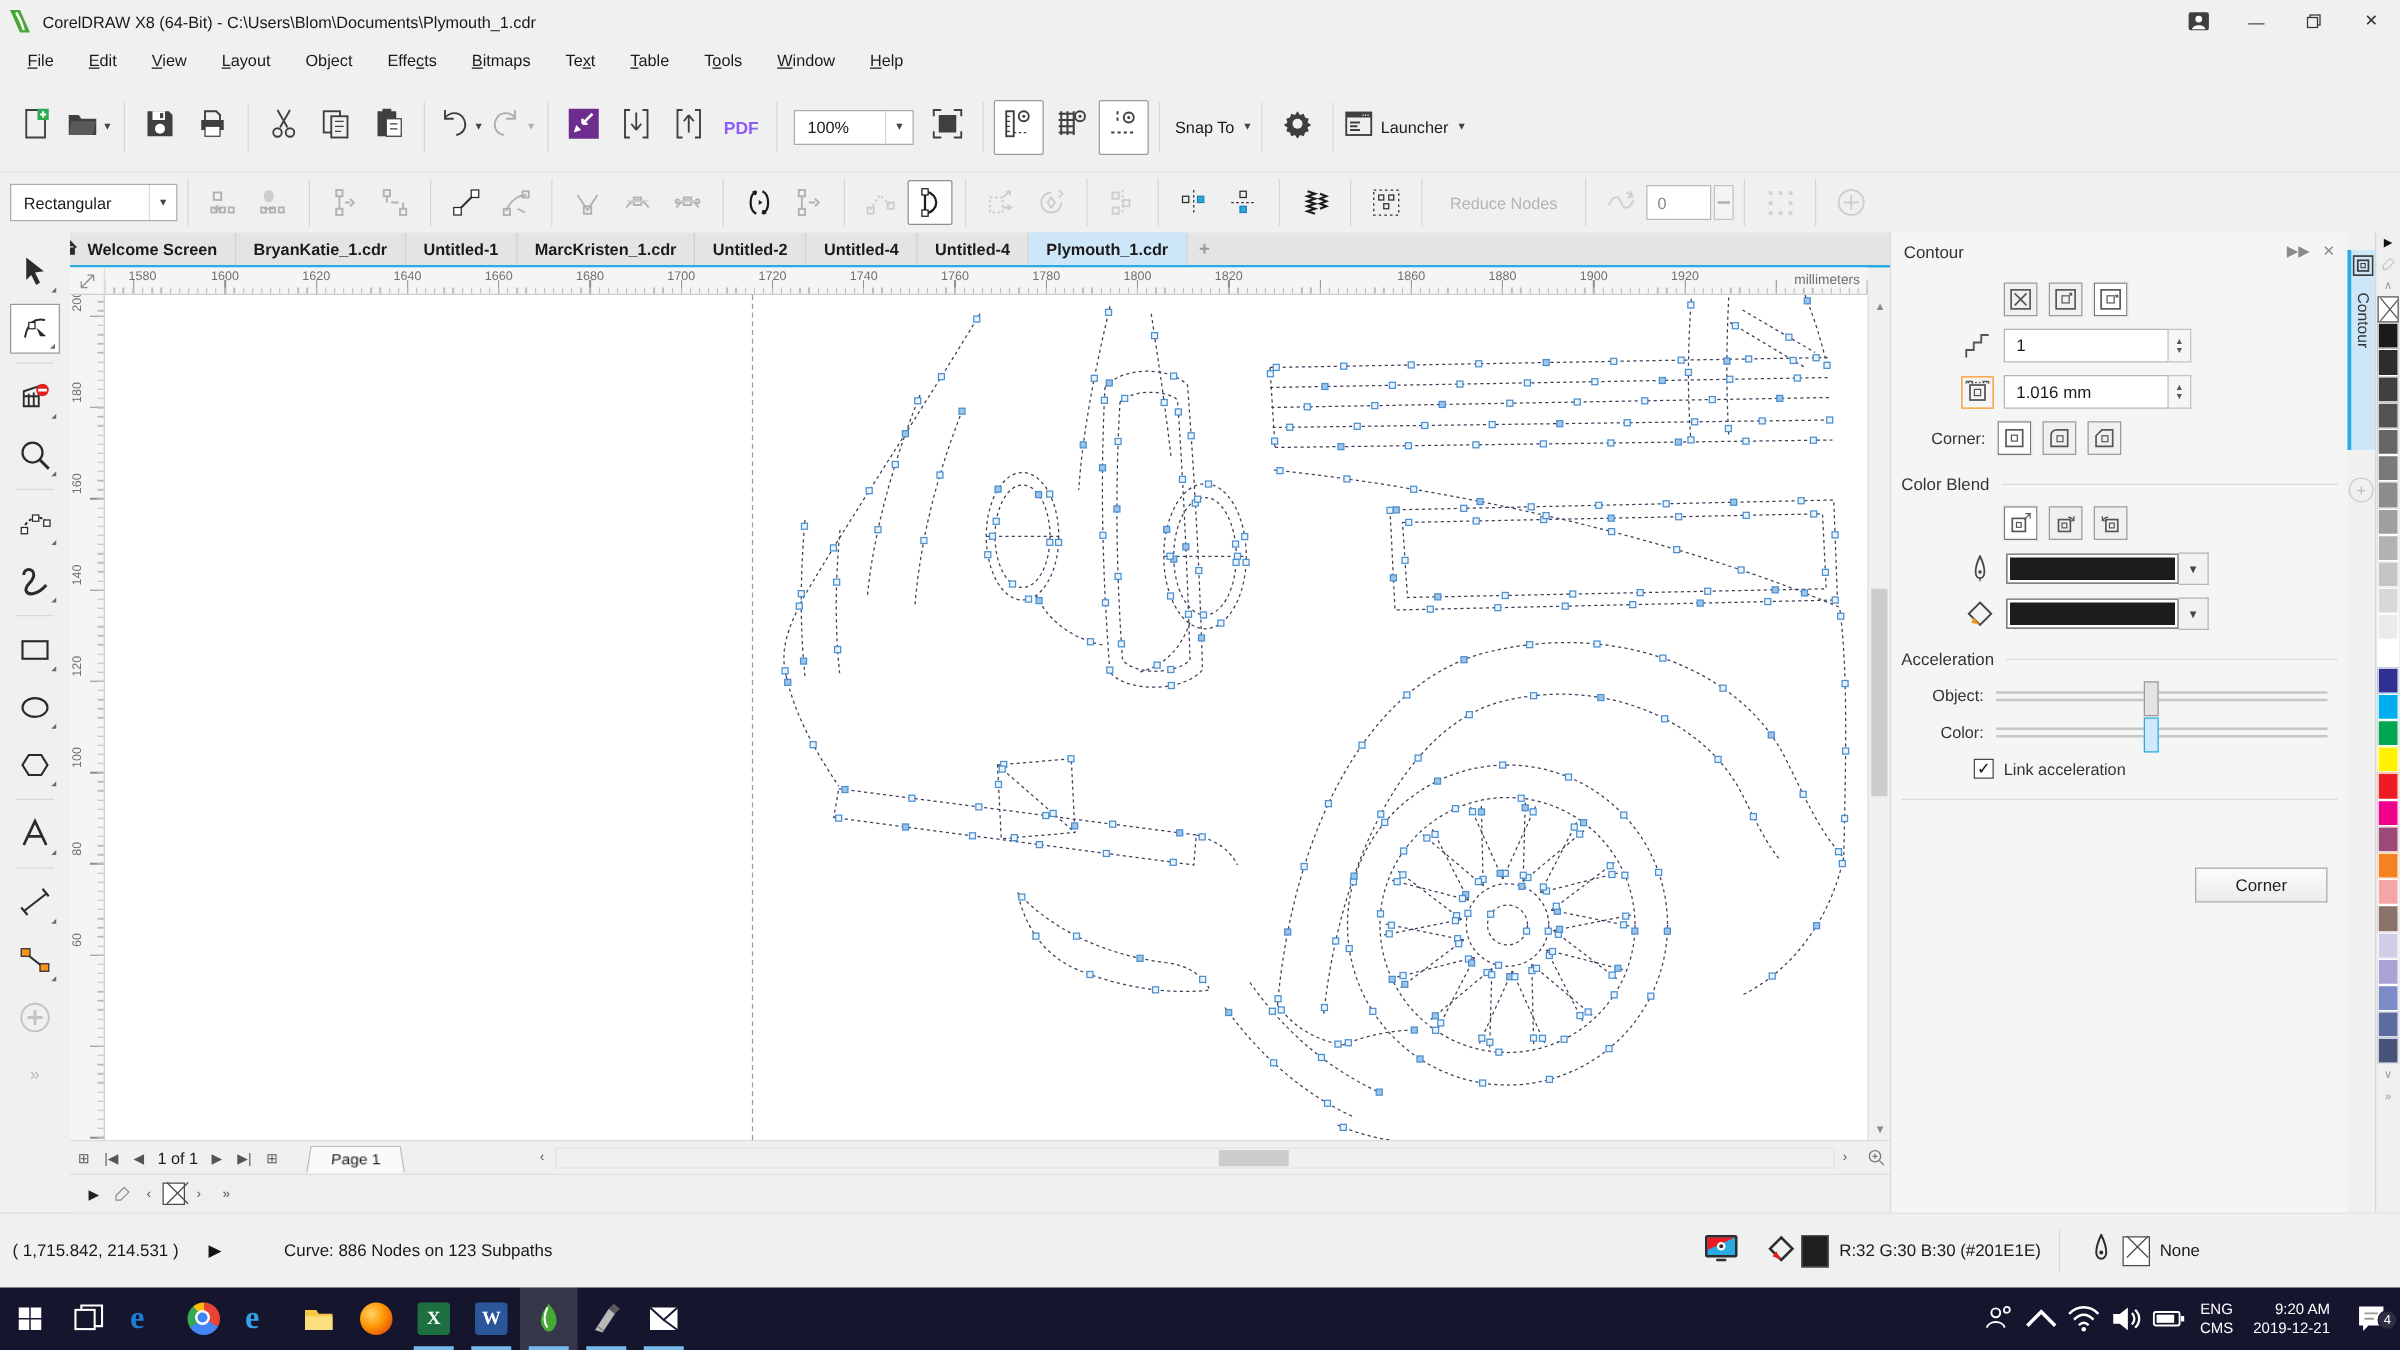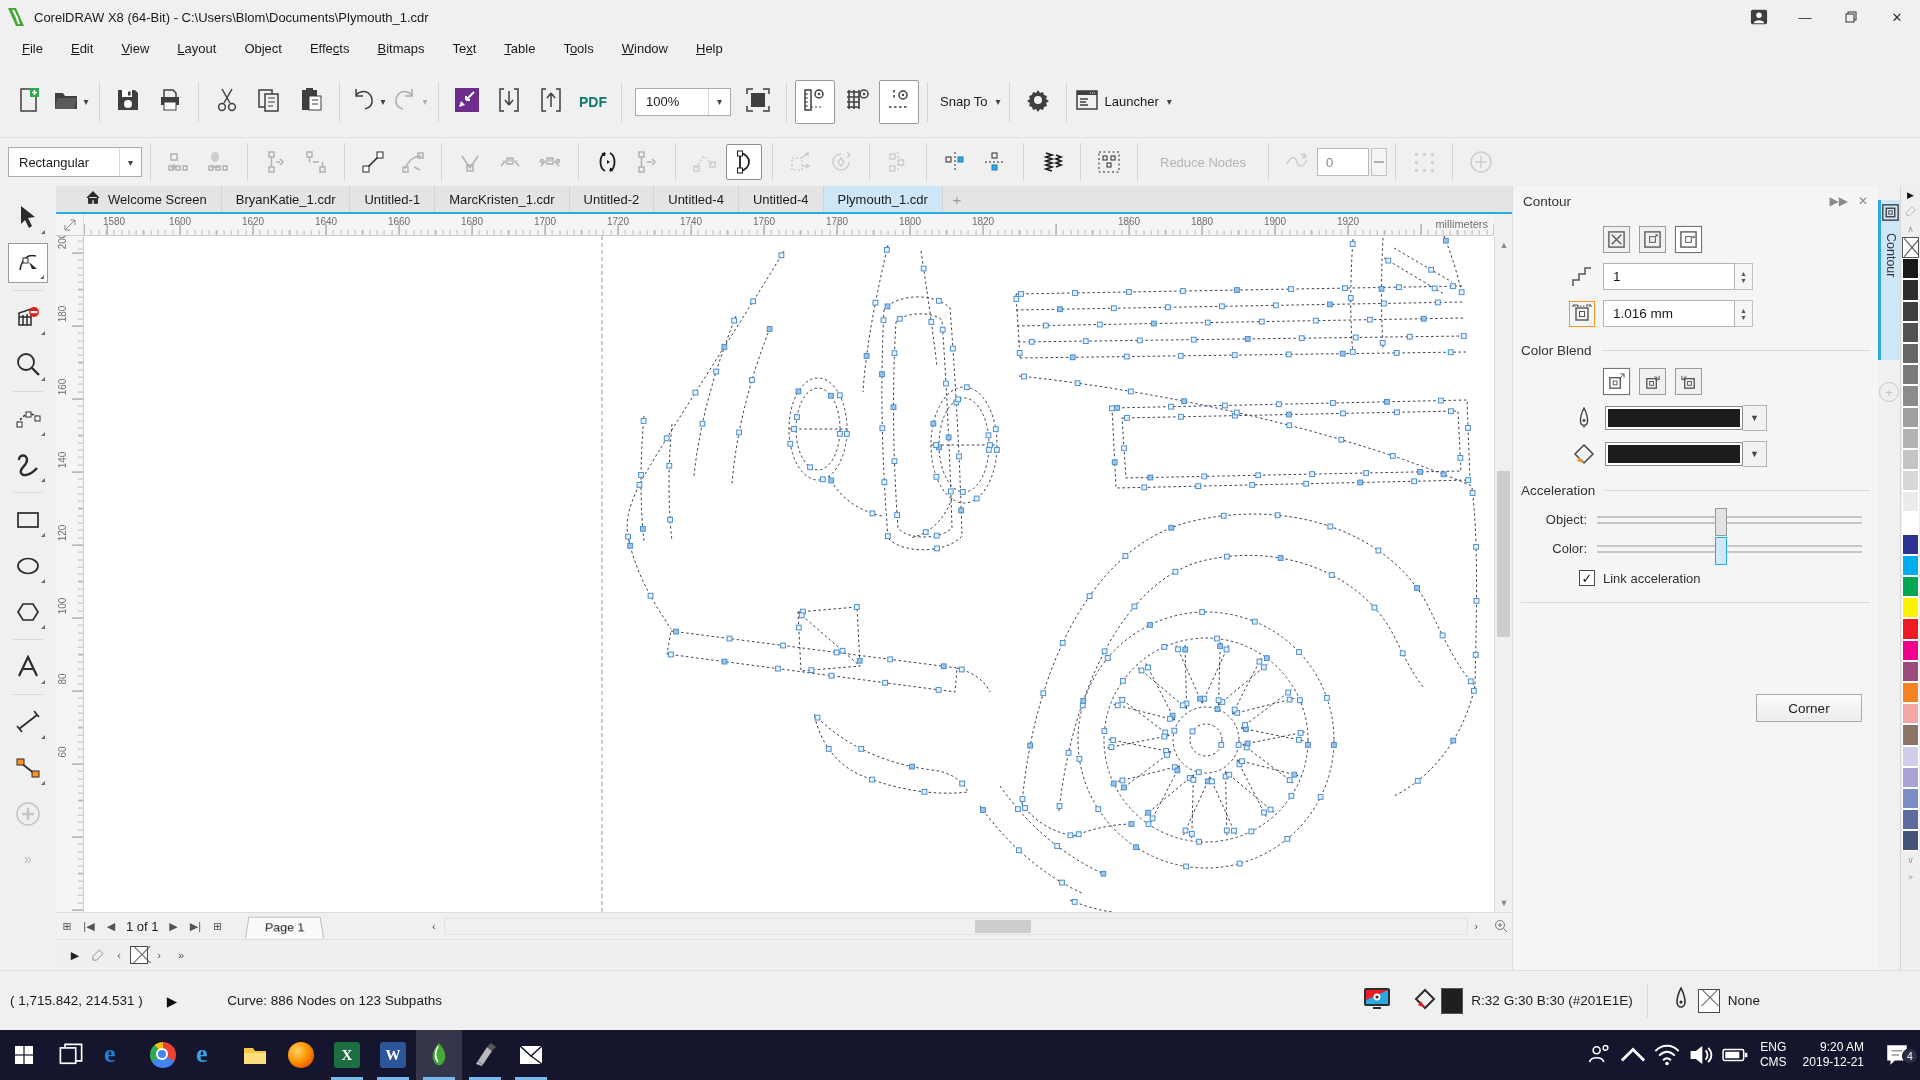"PDF" span.tbtn { color: #0f766e -> #8b5cf6 }
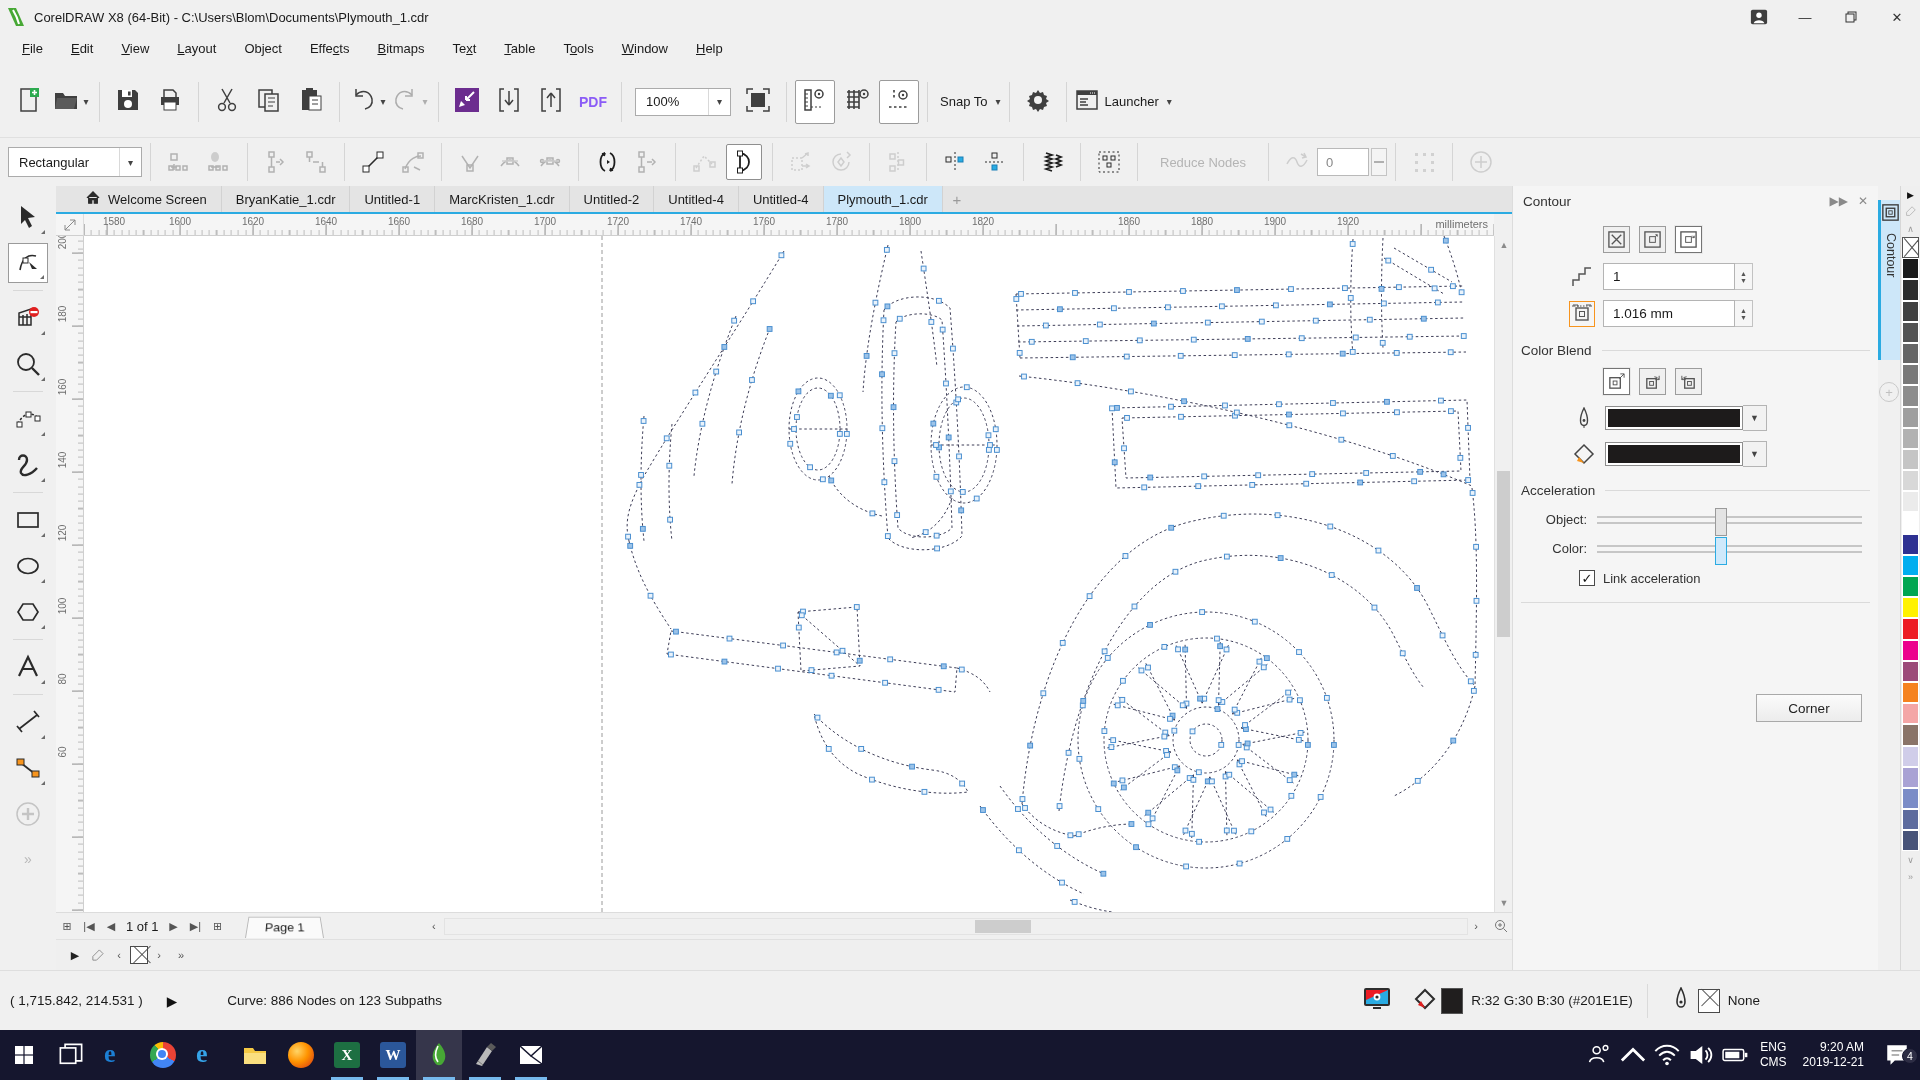"Welcome Screen" #tabstrip { font-weight: none -> bold; padding-left: 72px -> 34px }
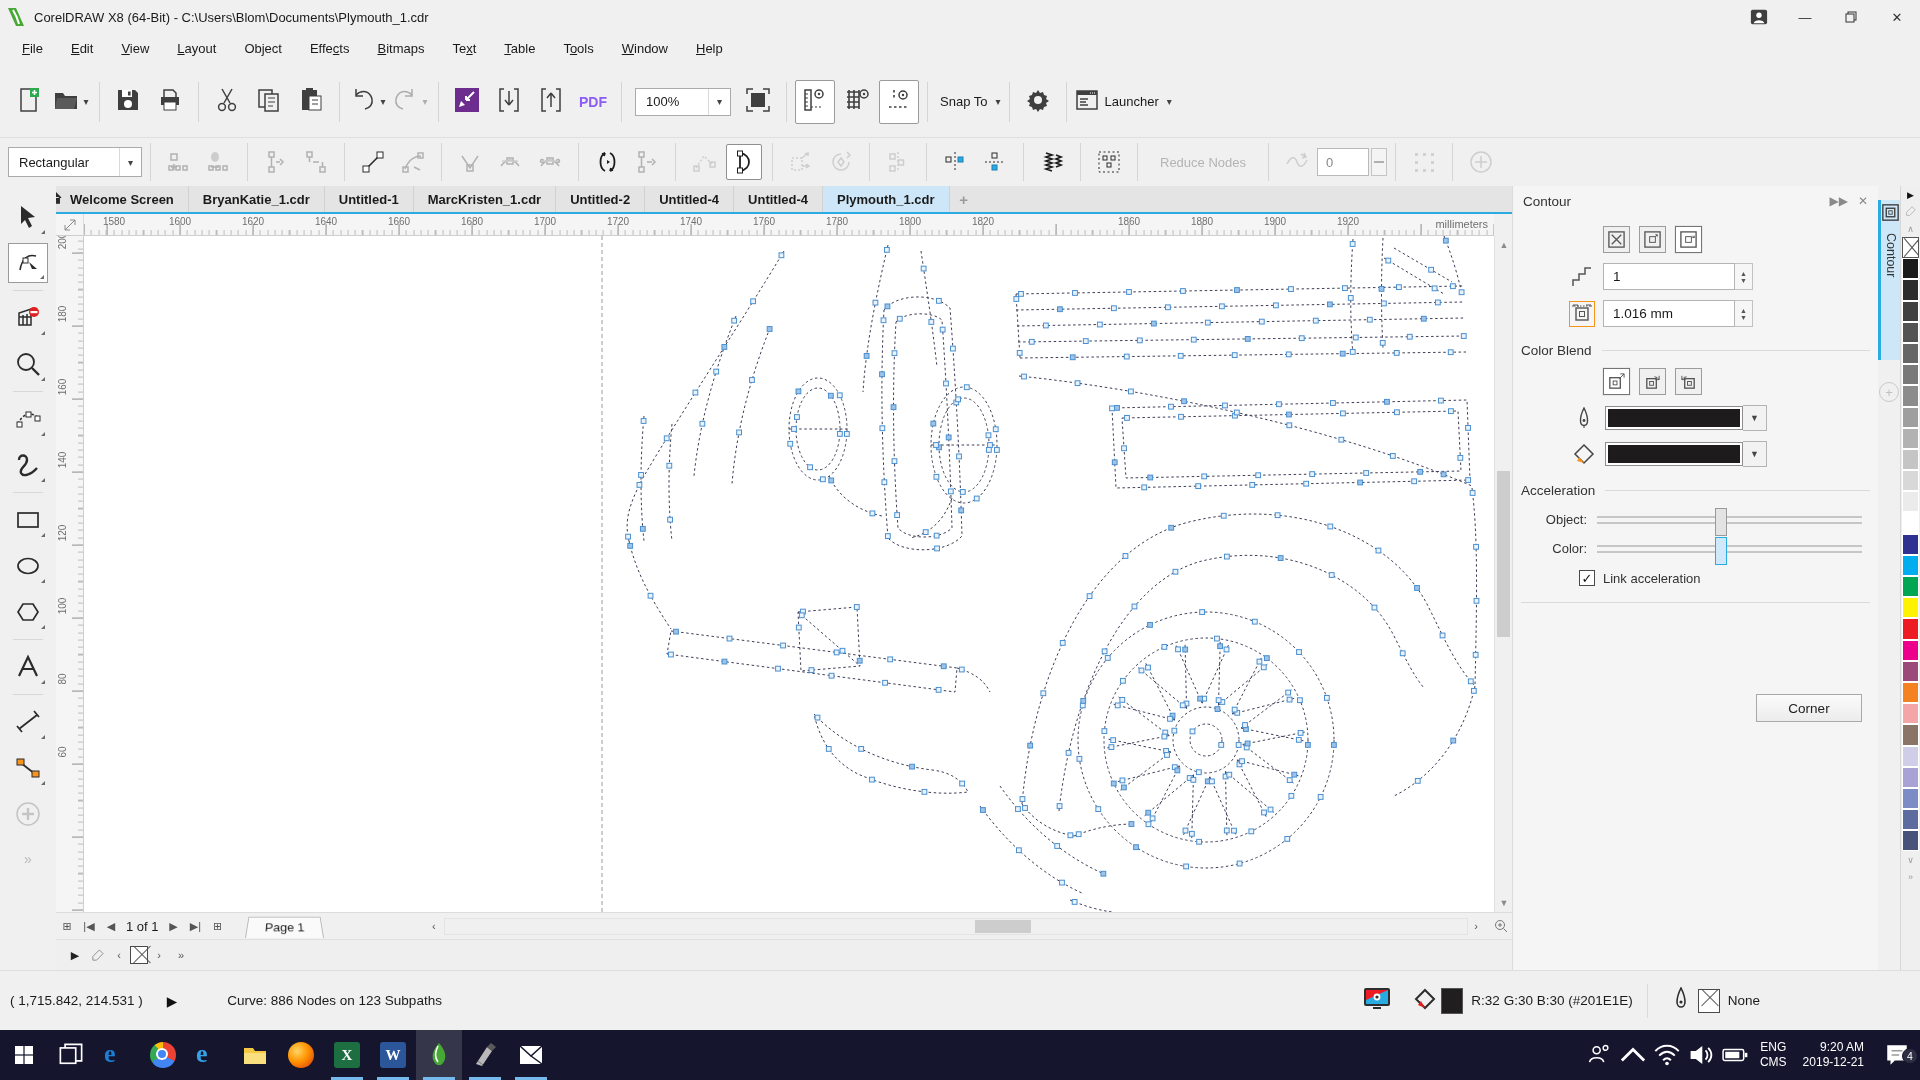"Corner:" div.drow { html: none -> <div> <span>Corner:</span> <span> <svg> <rect></rect> <rect></rect> </svg> </span> <span> <svg> <path></path> <rect></rect> </svg> </span> <span> <svg> <path></path> <rect></rect> </svg> </span> </div> }
